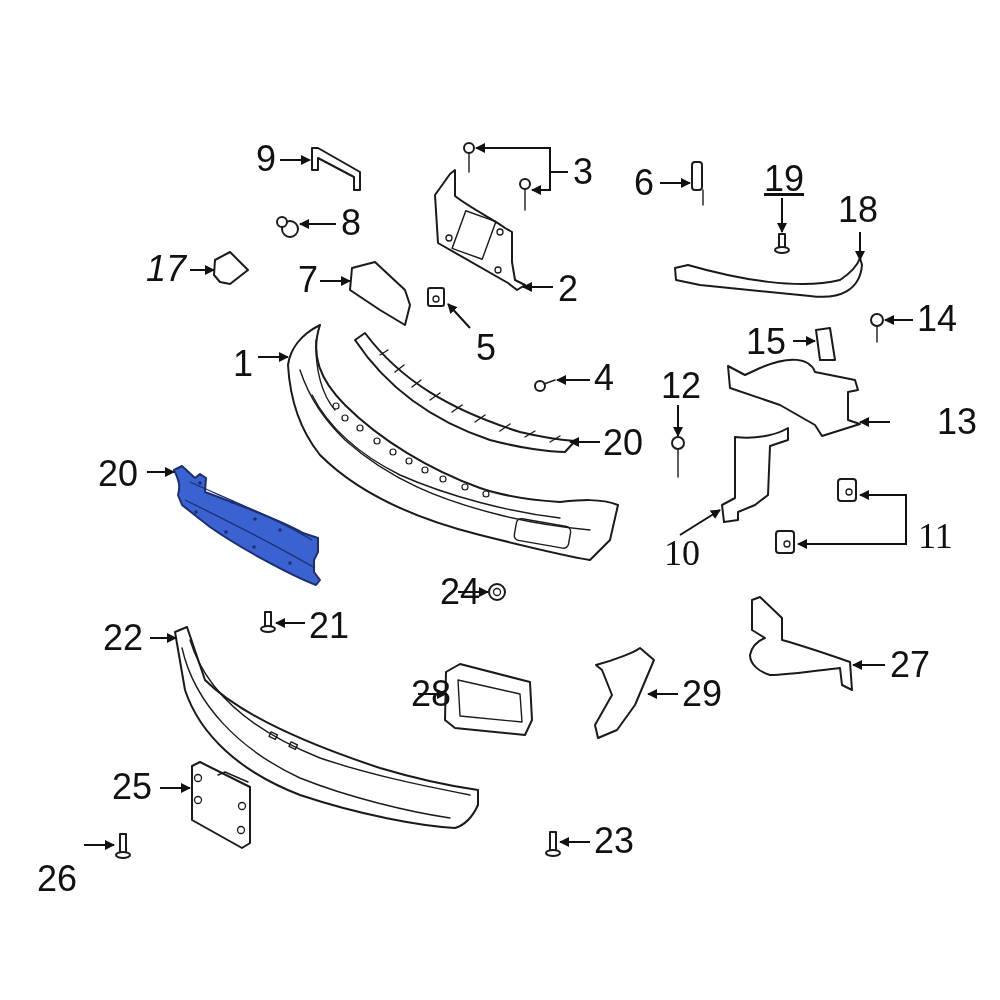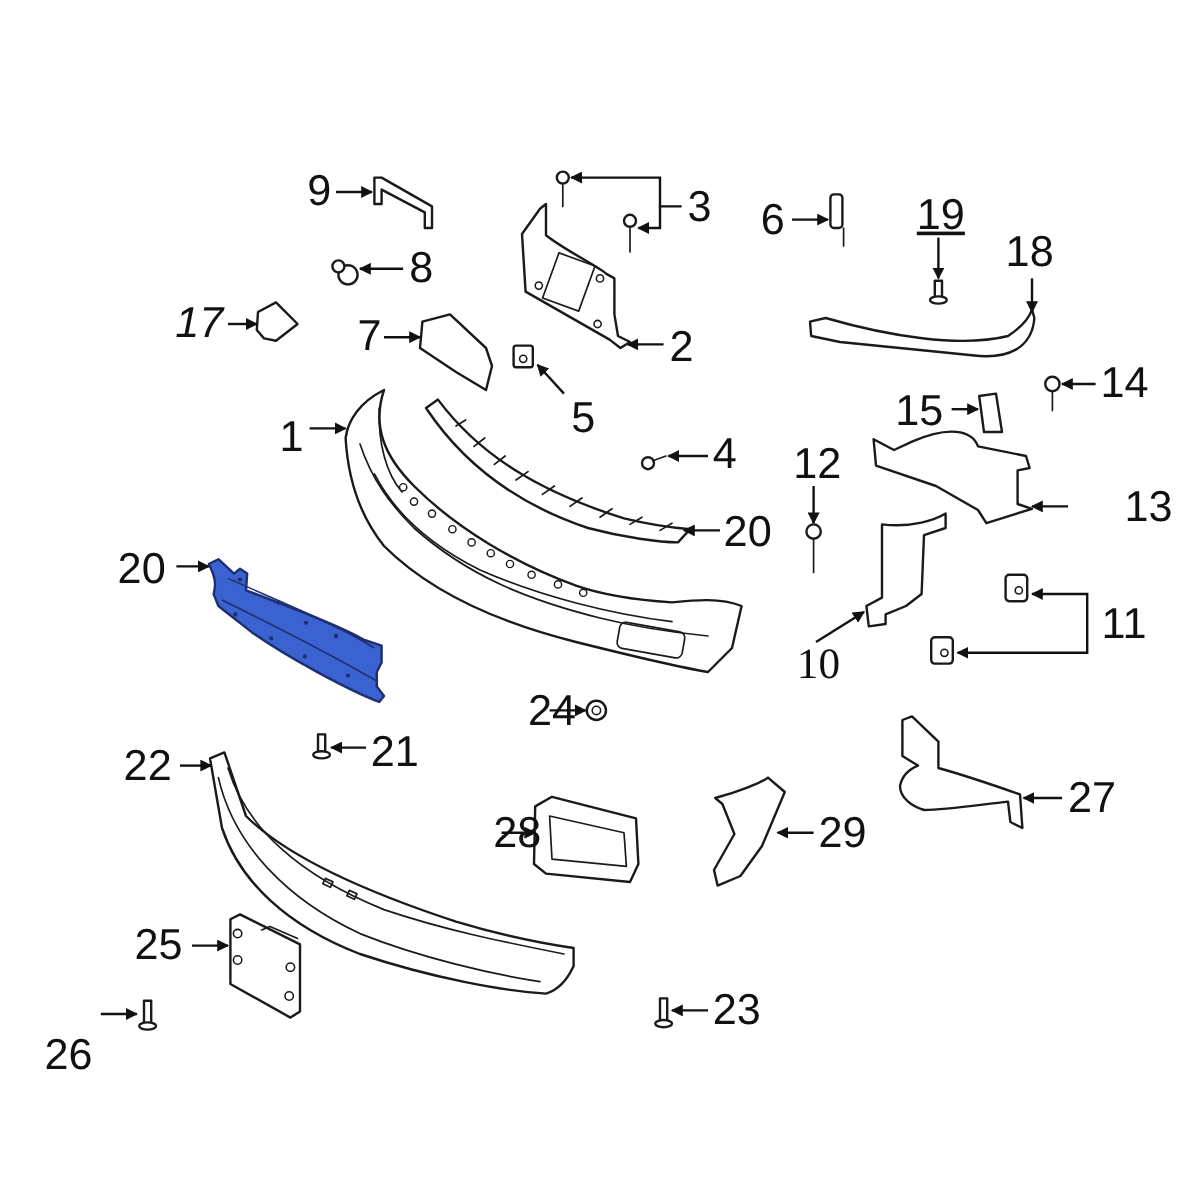"11" span.callout { font-family: none -> Liberation Serif, serif; top: 502px -> 518px }
